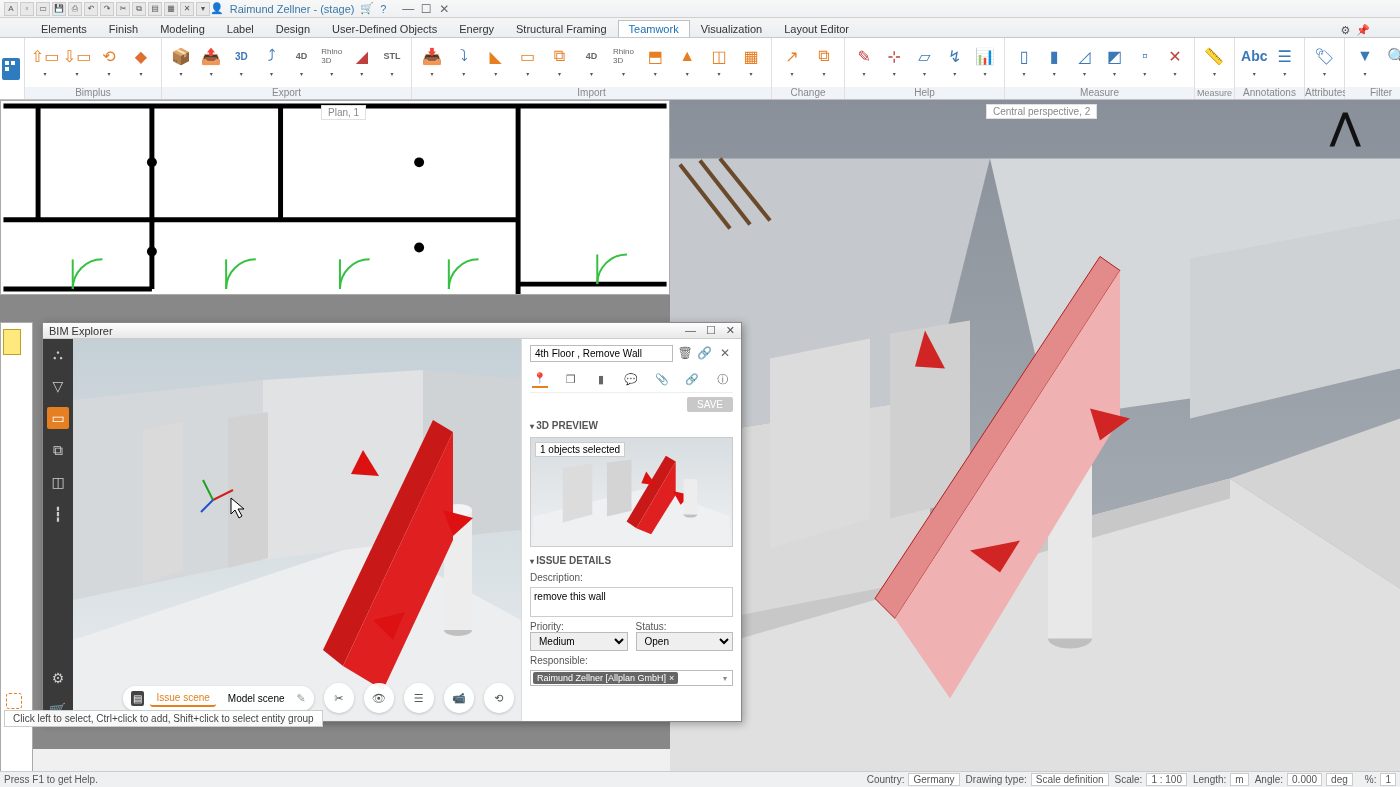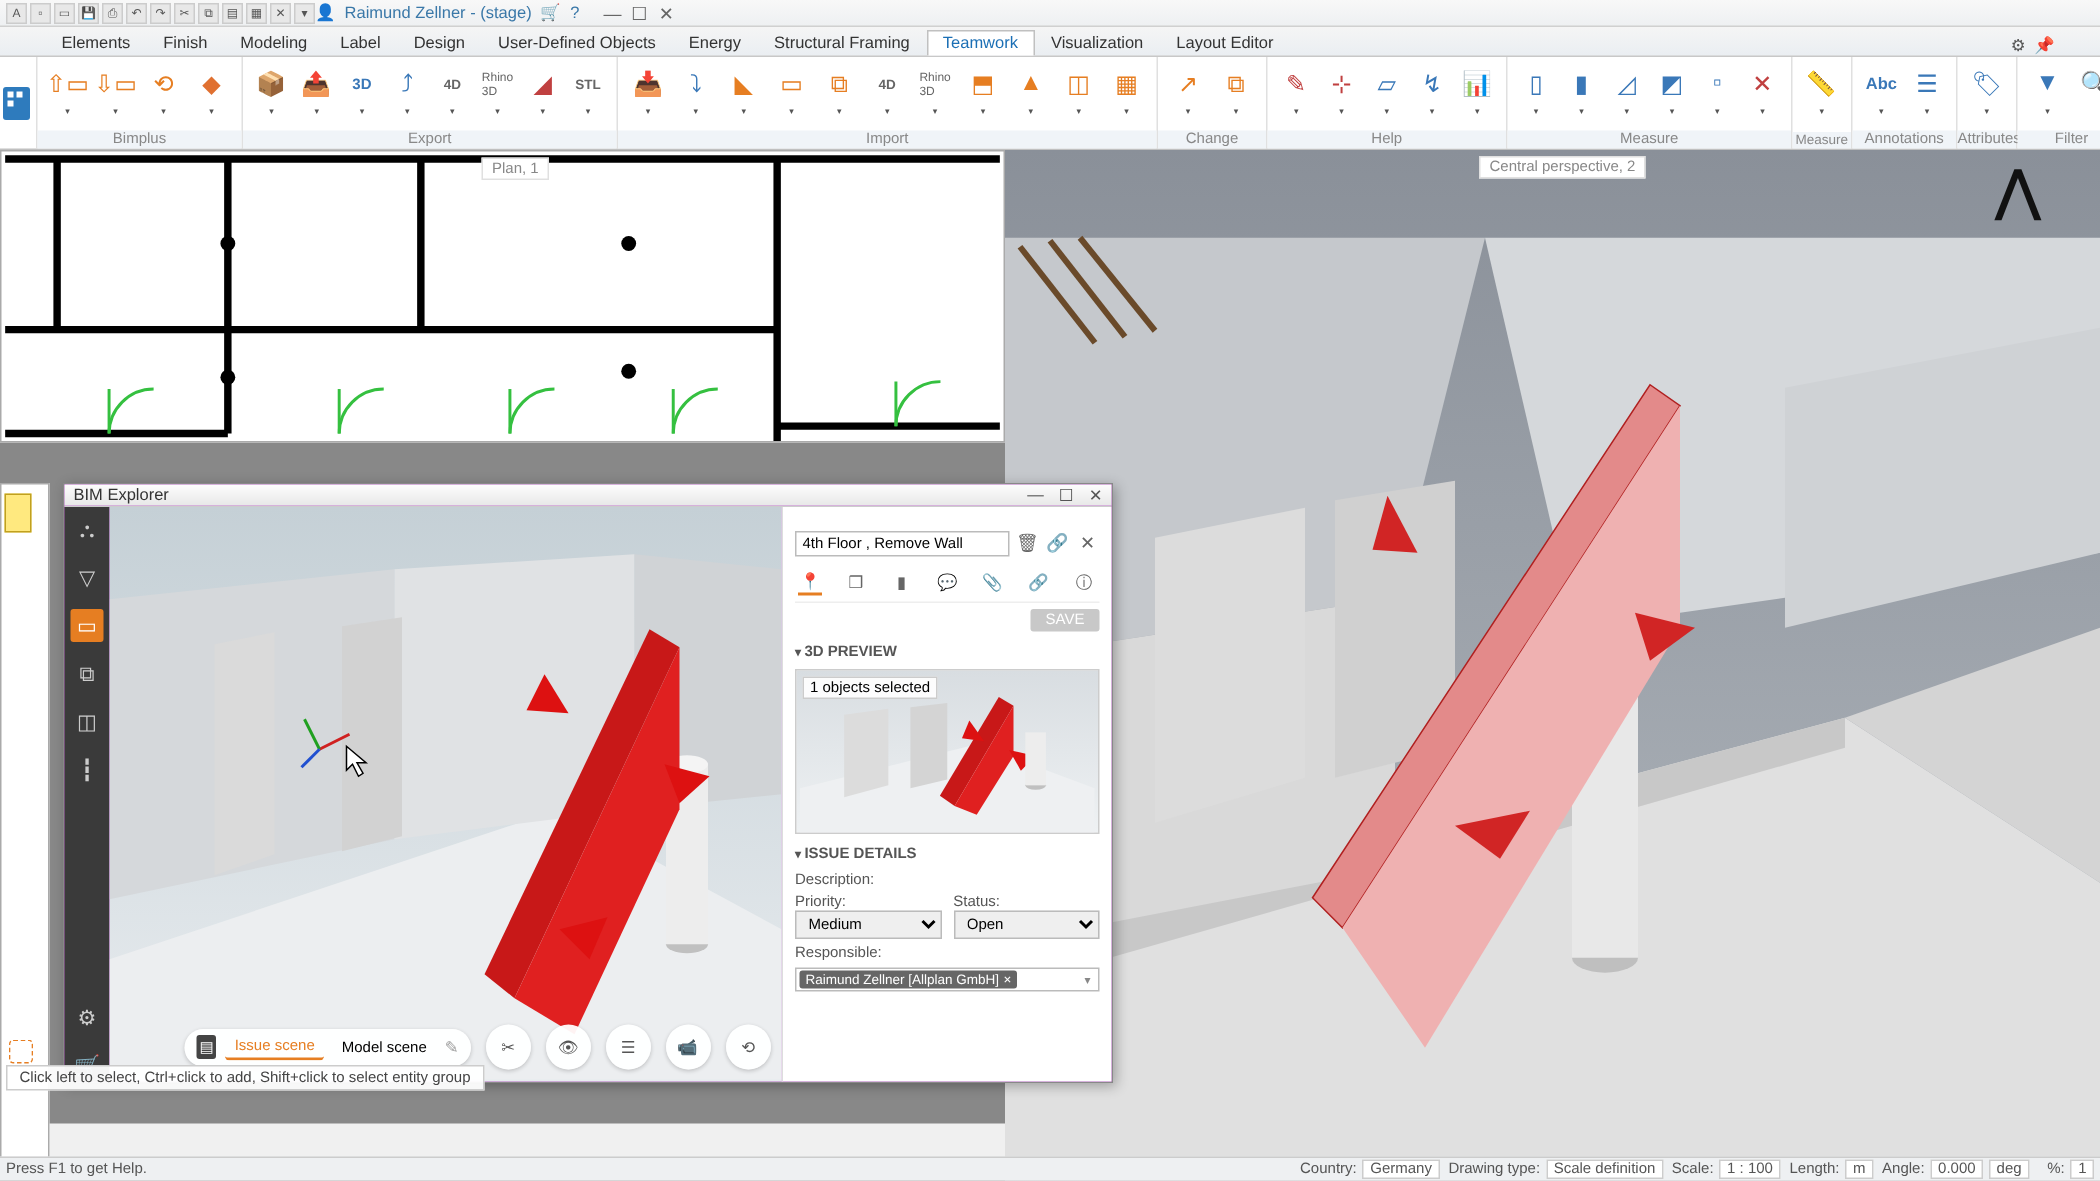"Abc" span.ic { font-size: 11px -> 14px }
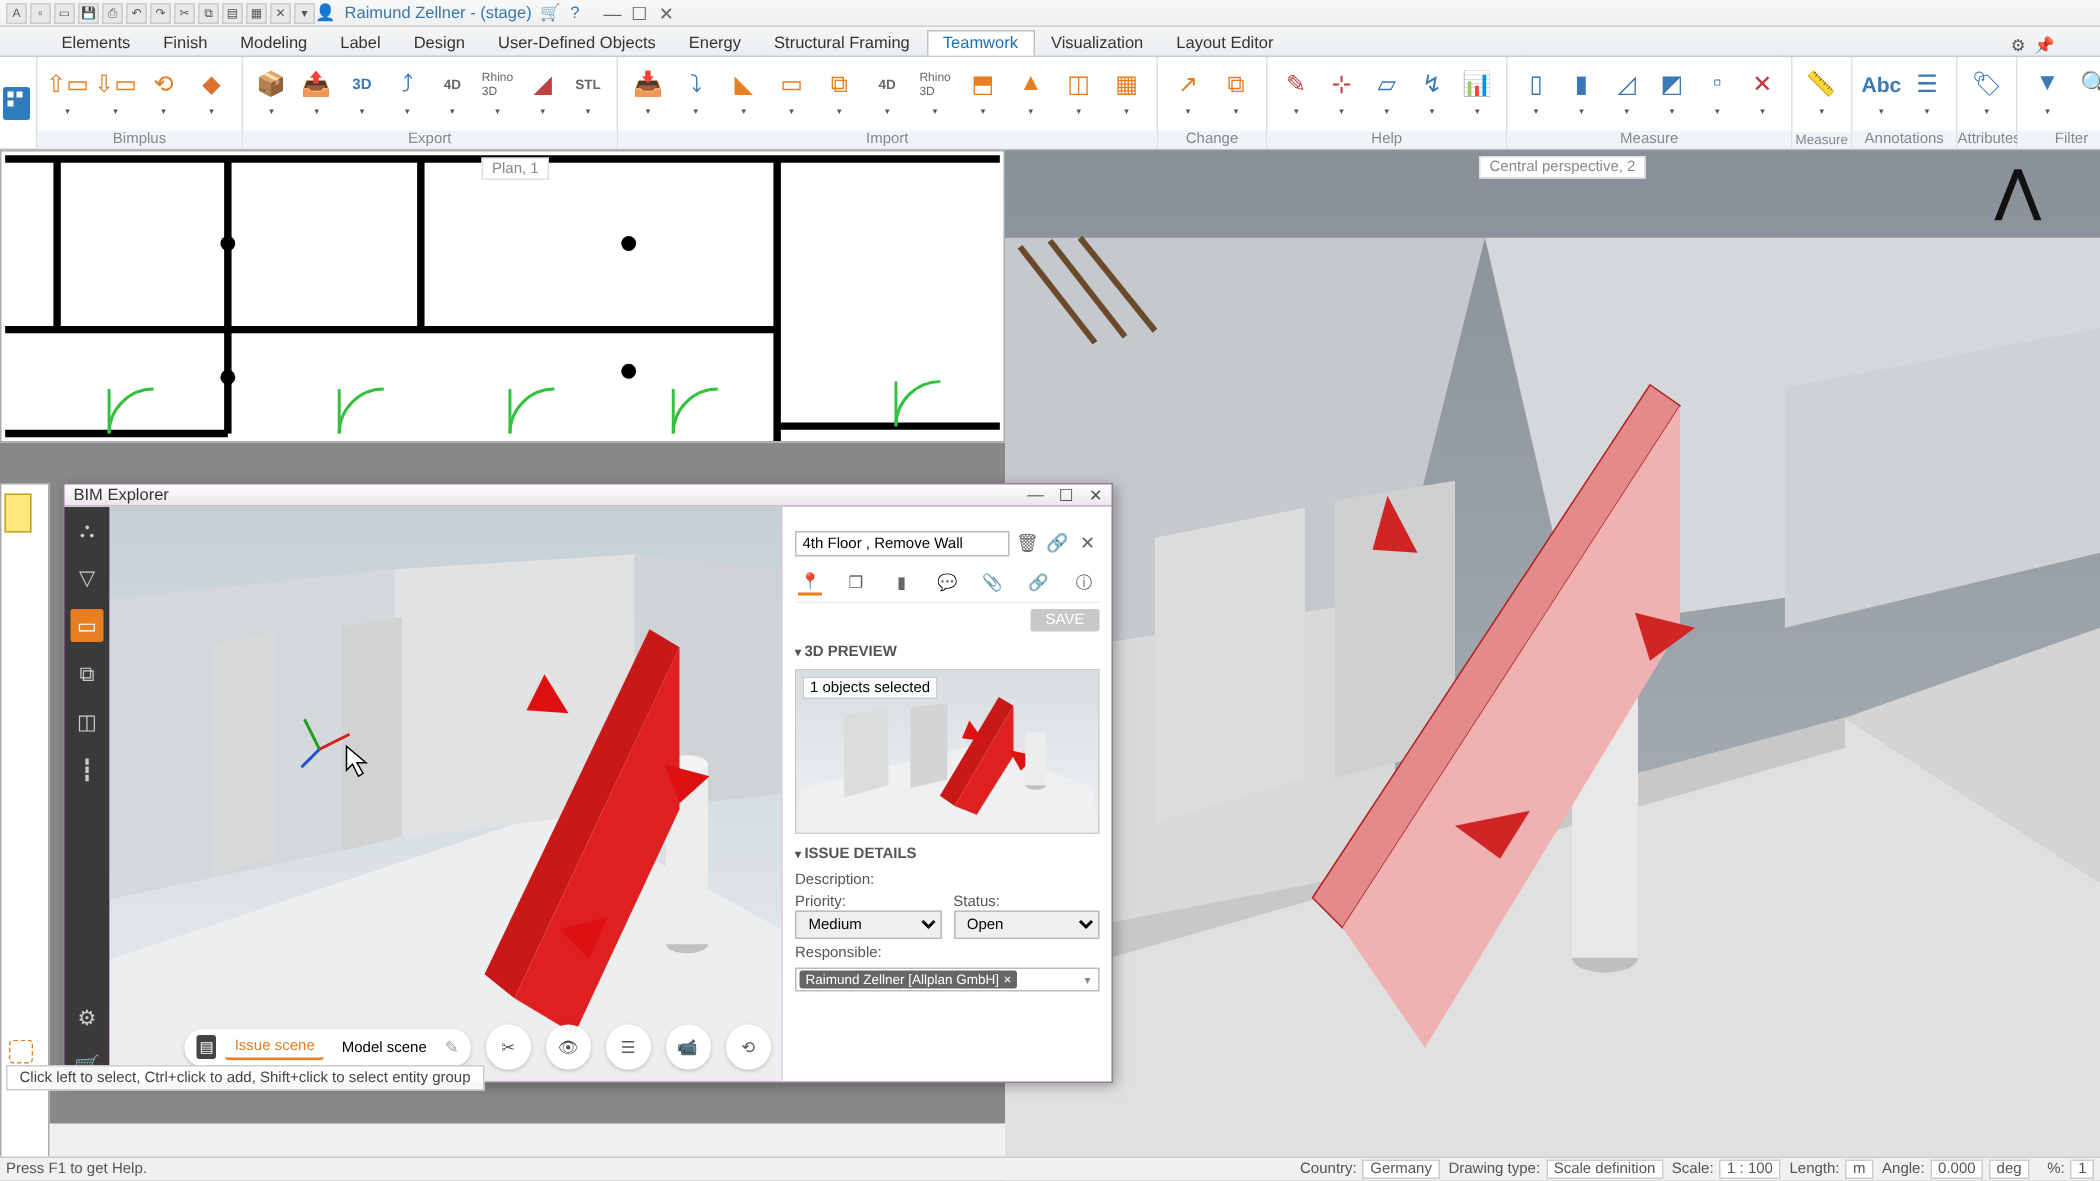"4th Floor , Remove Wall" .bim-right-panel { padding: 16px 8px -> 6px 8px }
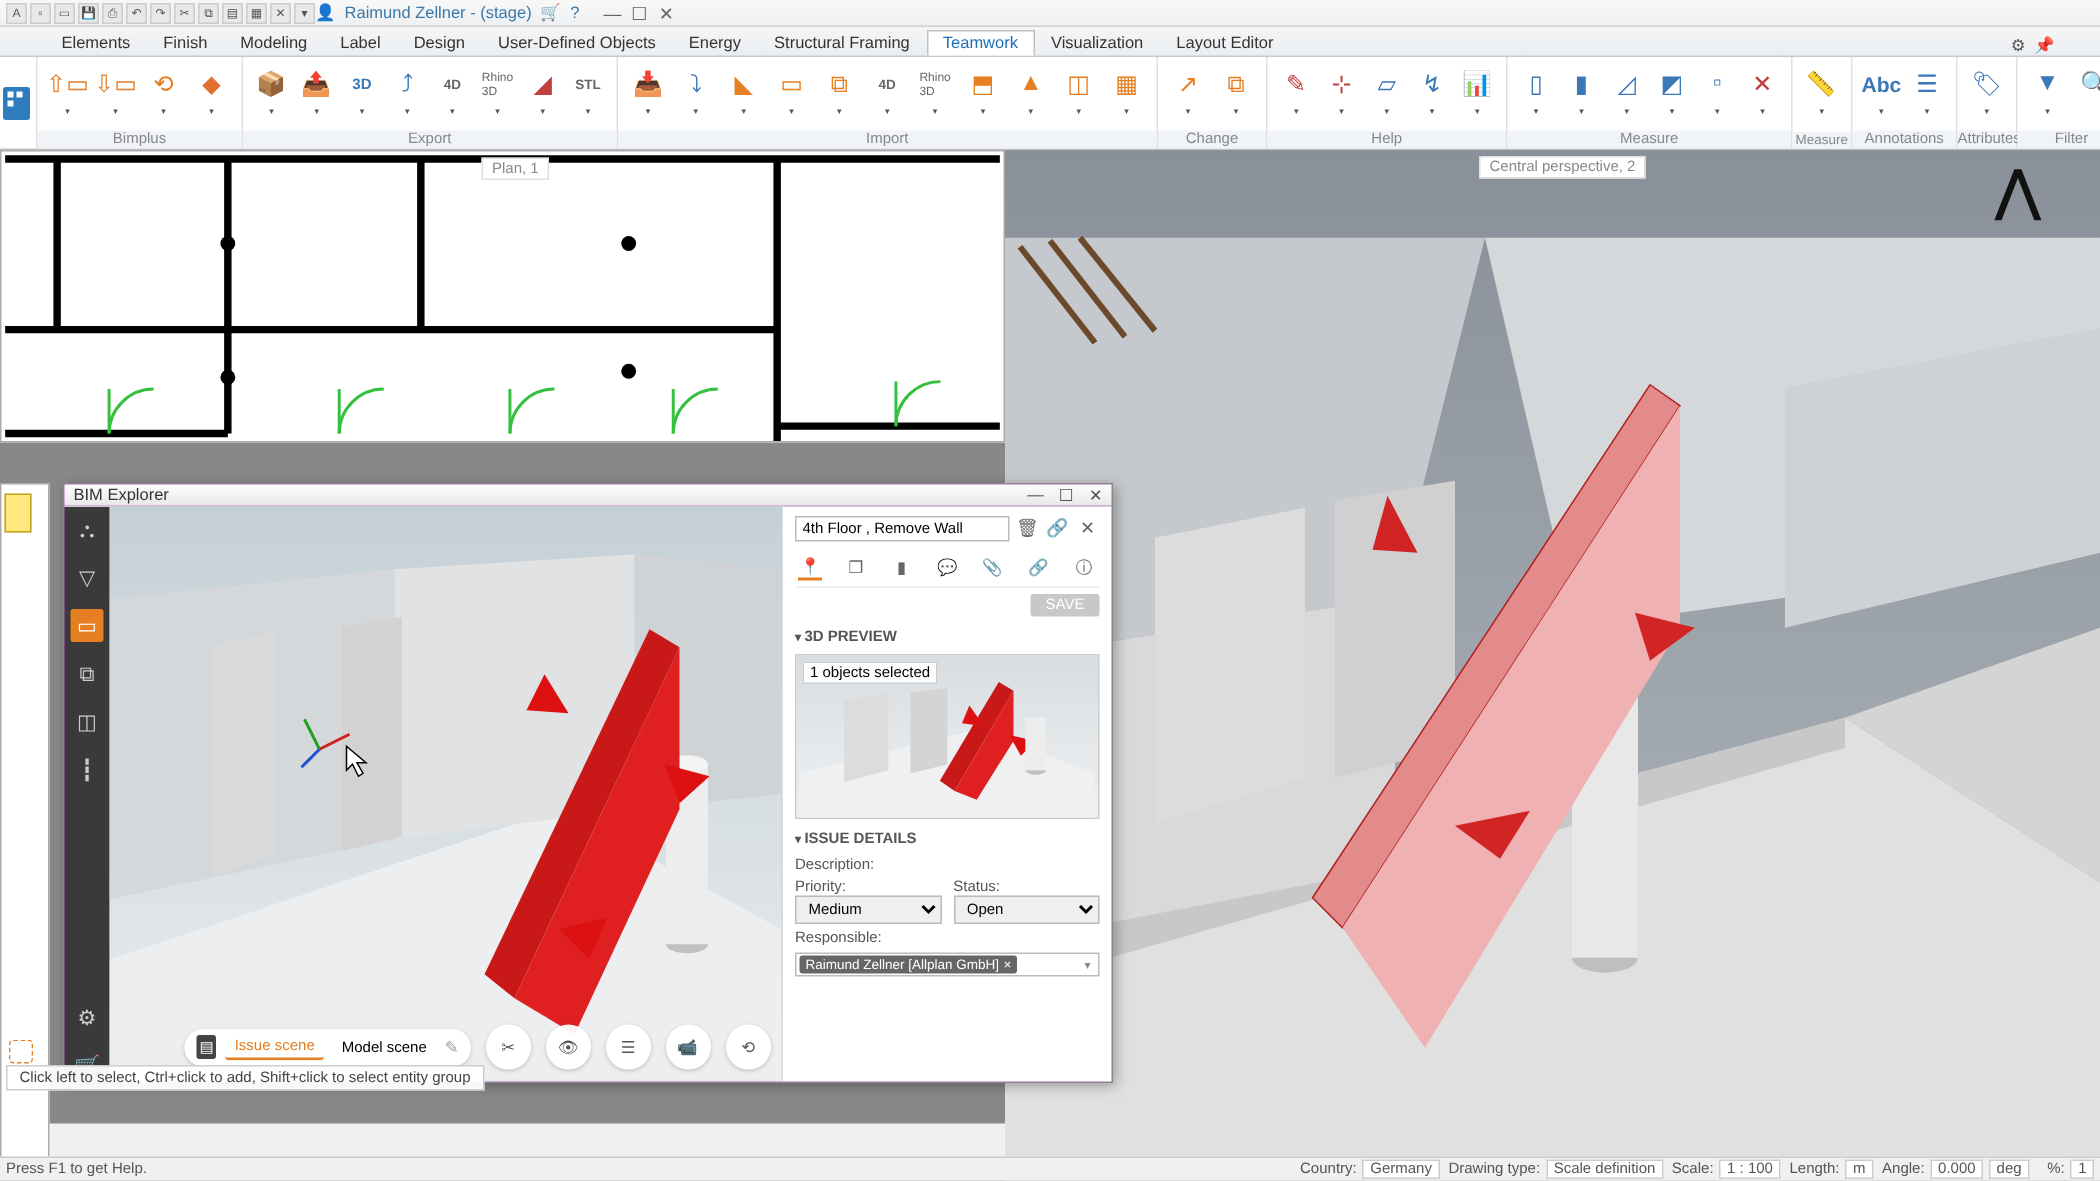"remove this wall" div.desc-box { html: none -> <div>remove this wall</div> }
